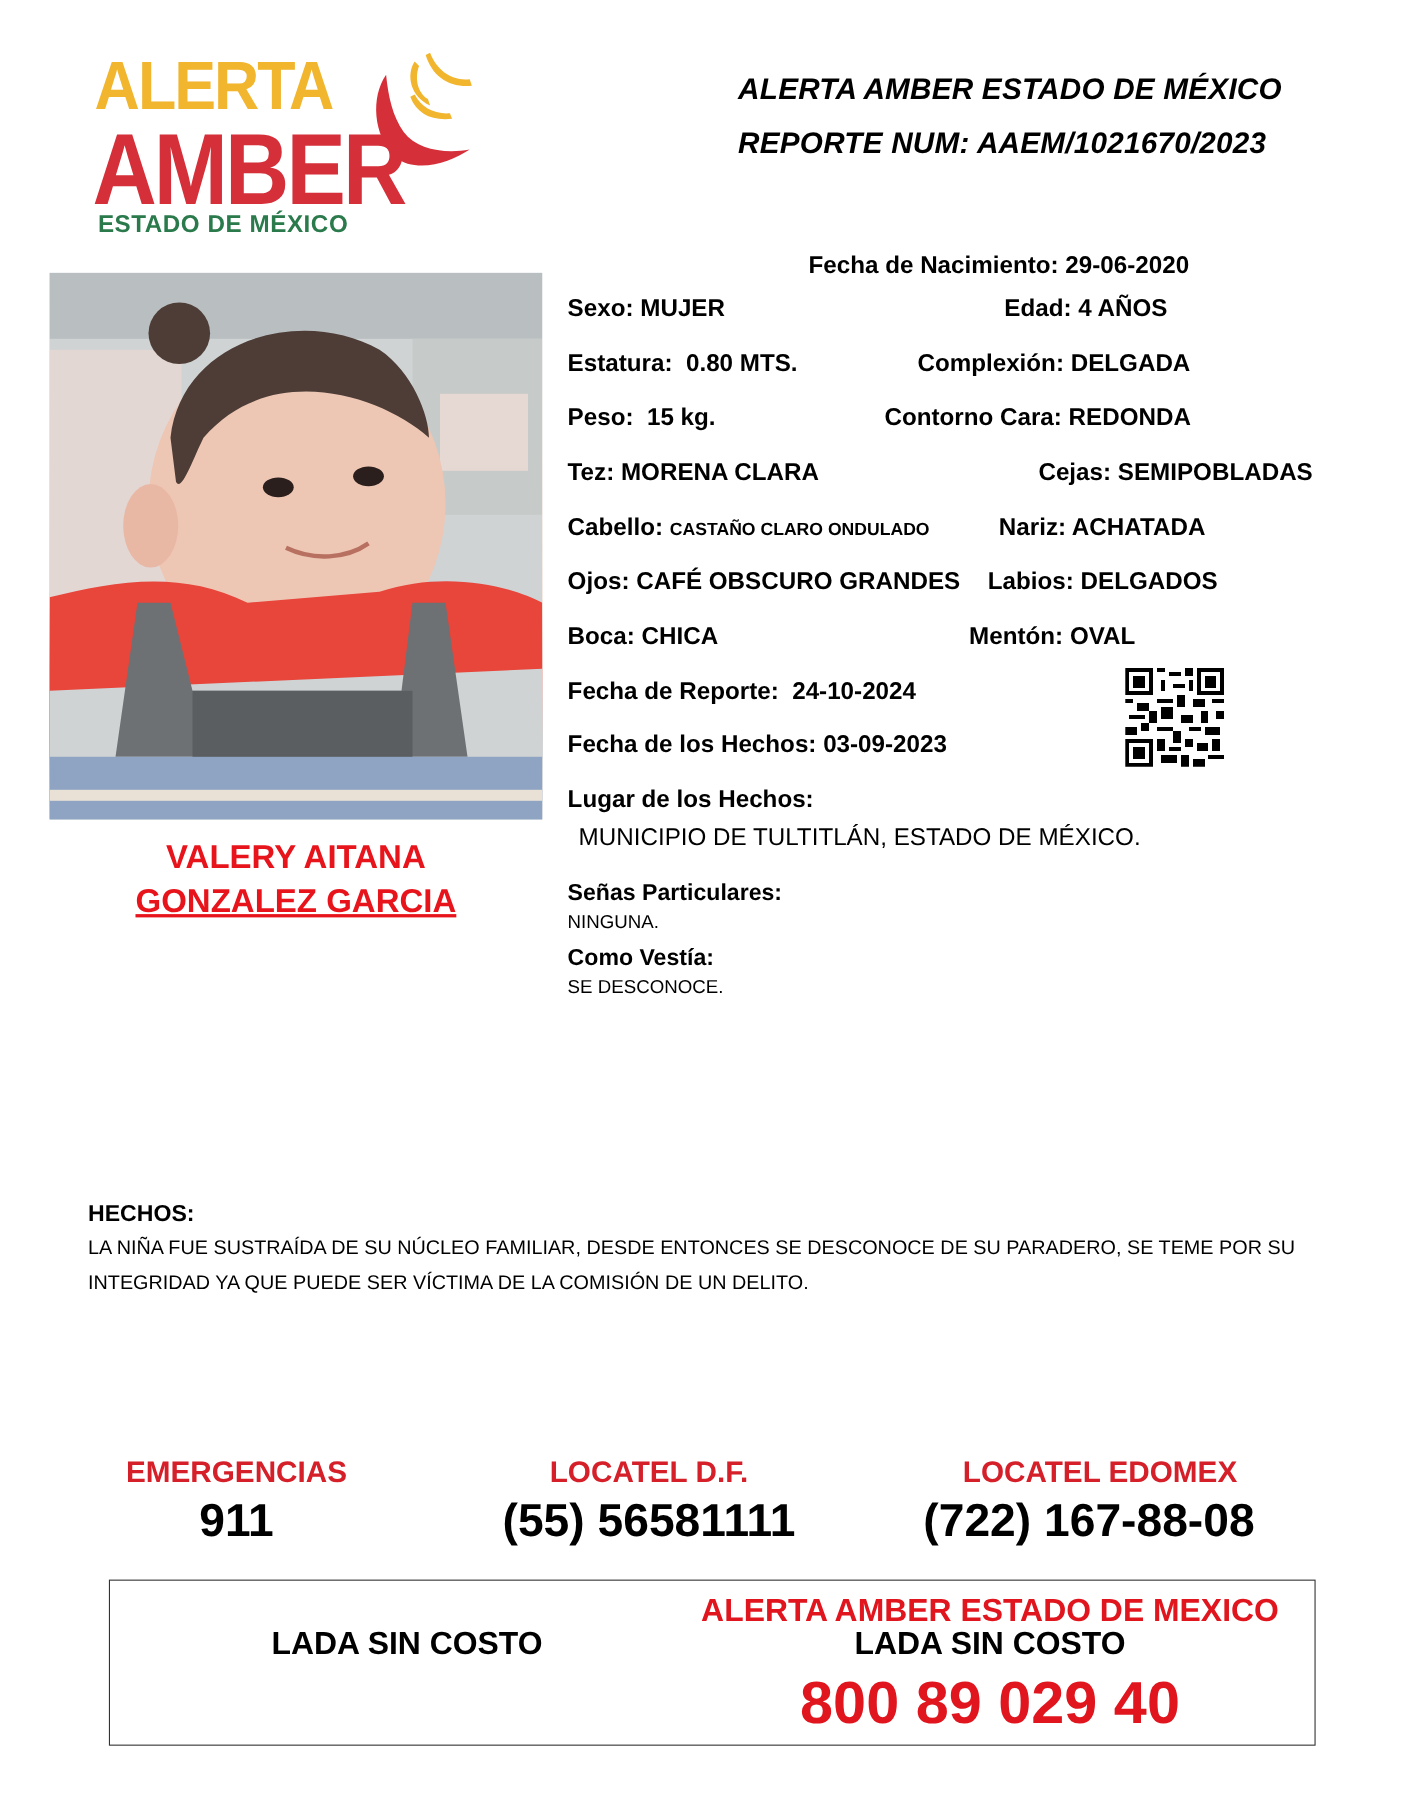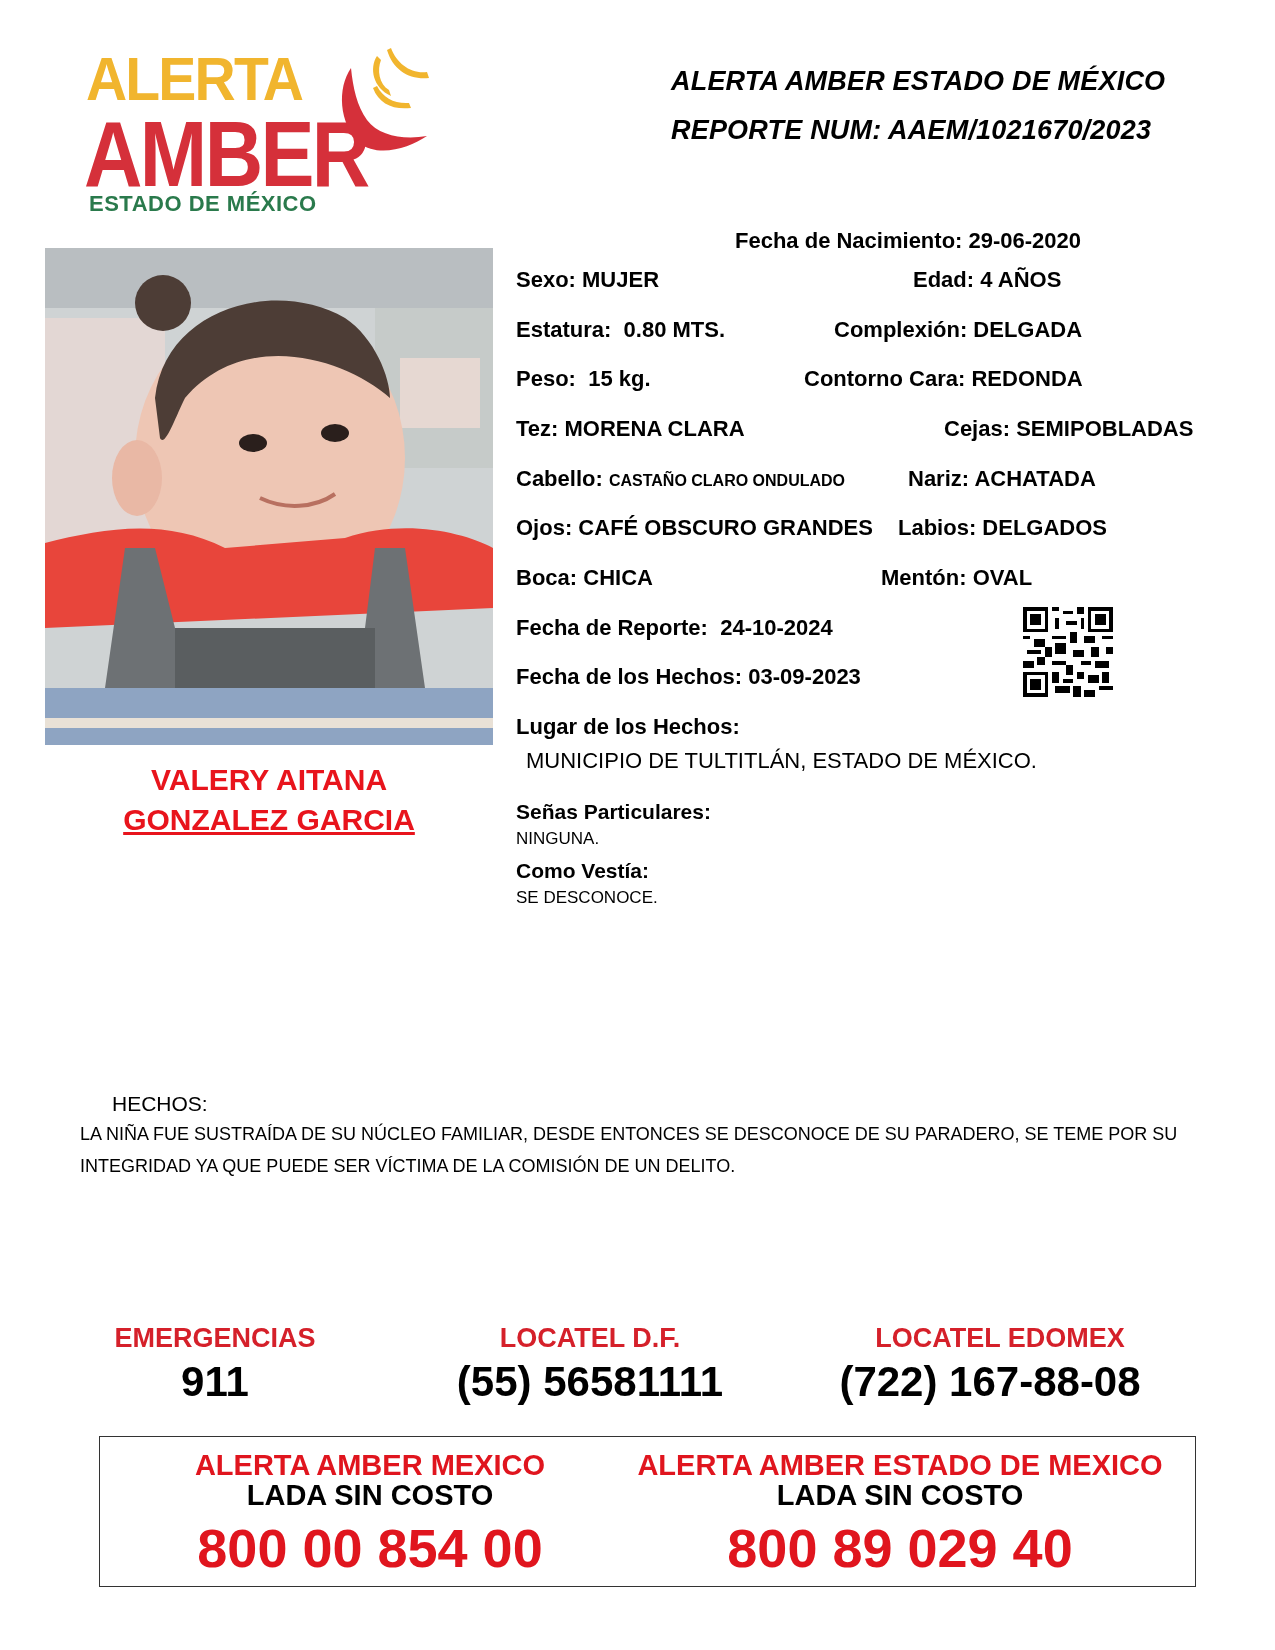"HECHOS:" .hechos-title { font-weight: 400 -> 700; margin-left: 32px -> none }
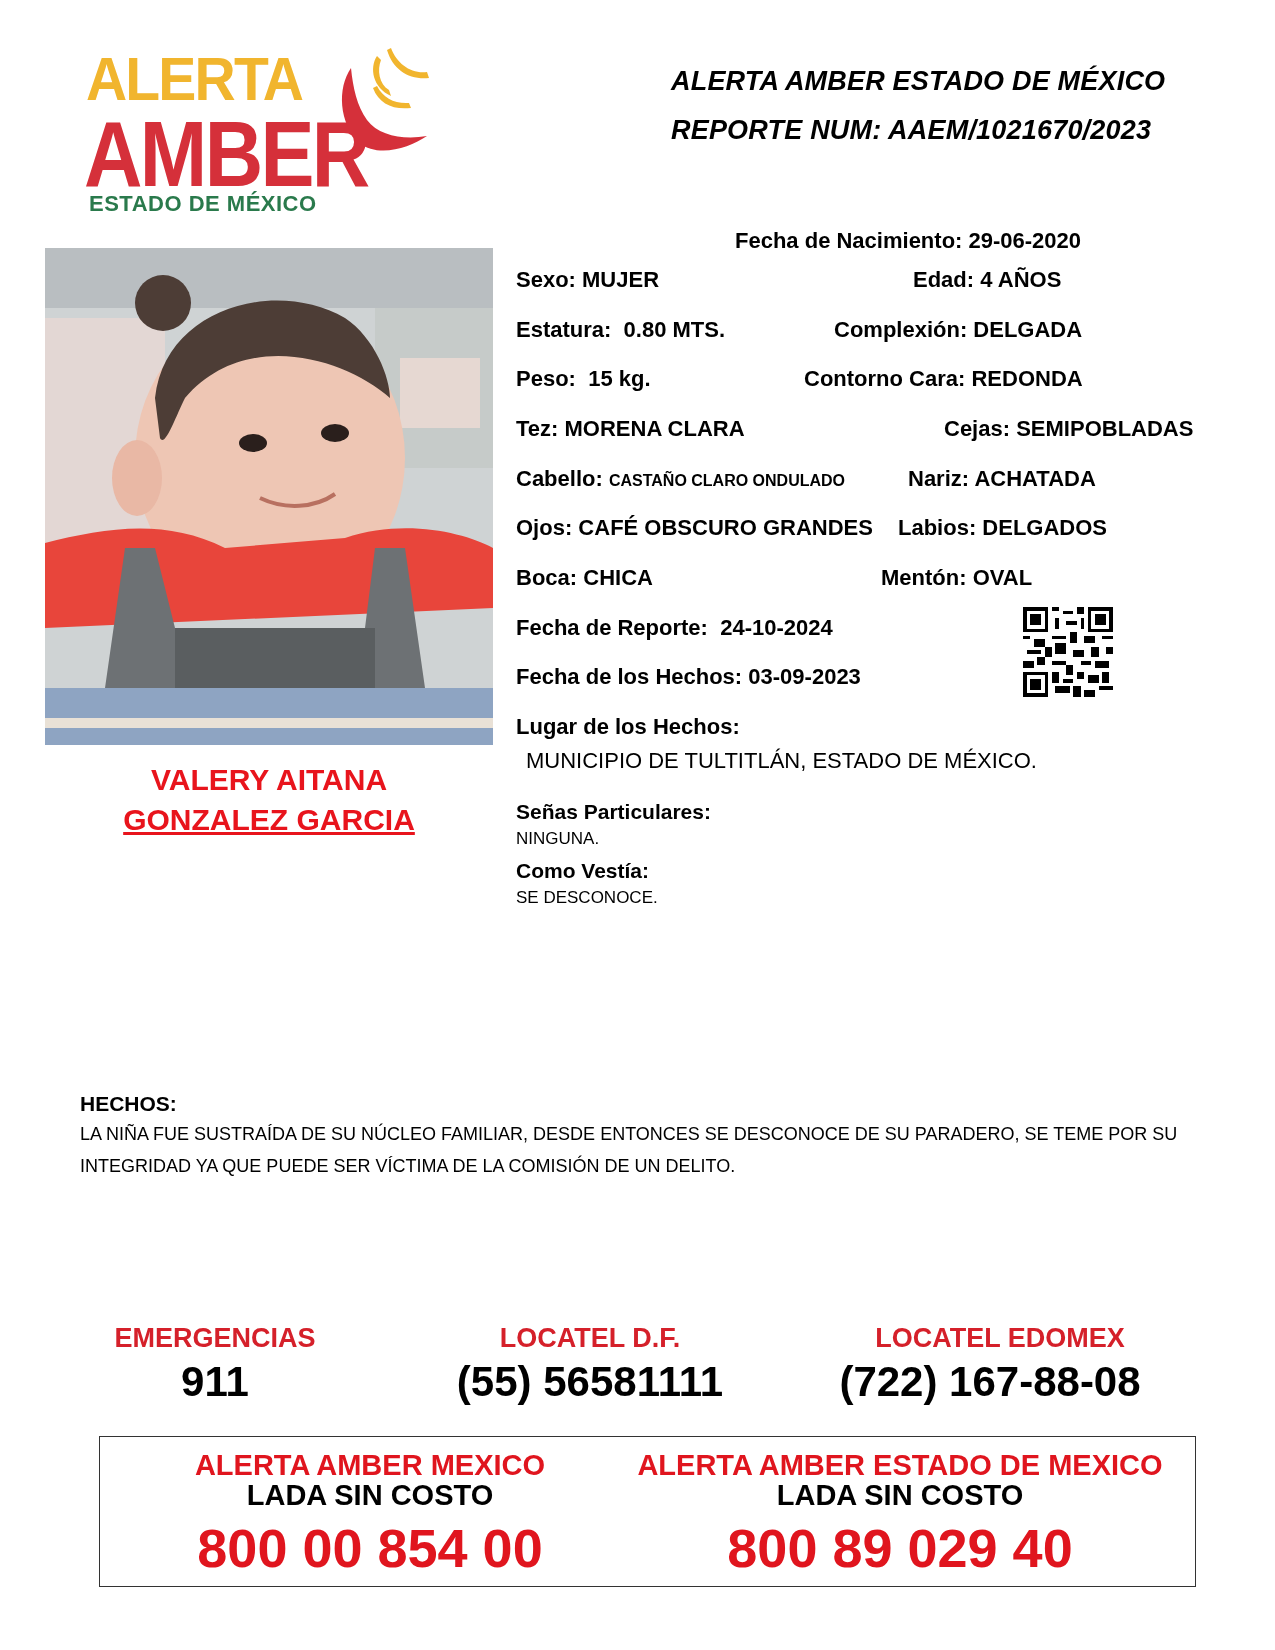"ALERTA AMBER MEXICO" div.b-title { html: <div>ALERTA AMBER MEXICO</div> -> none }
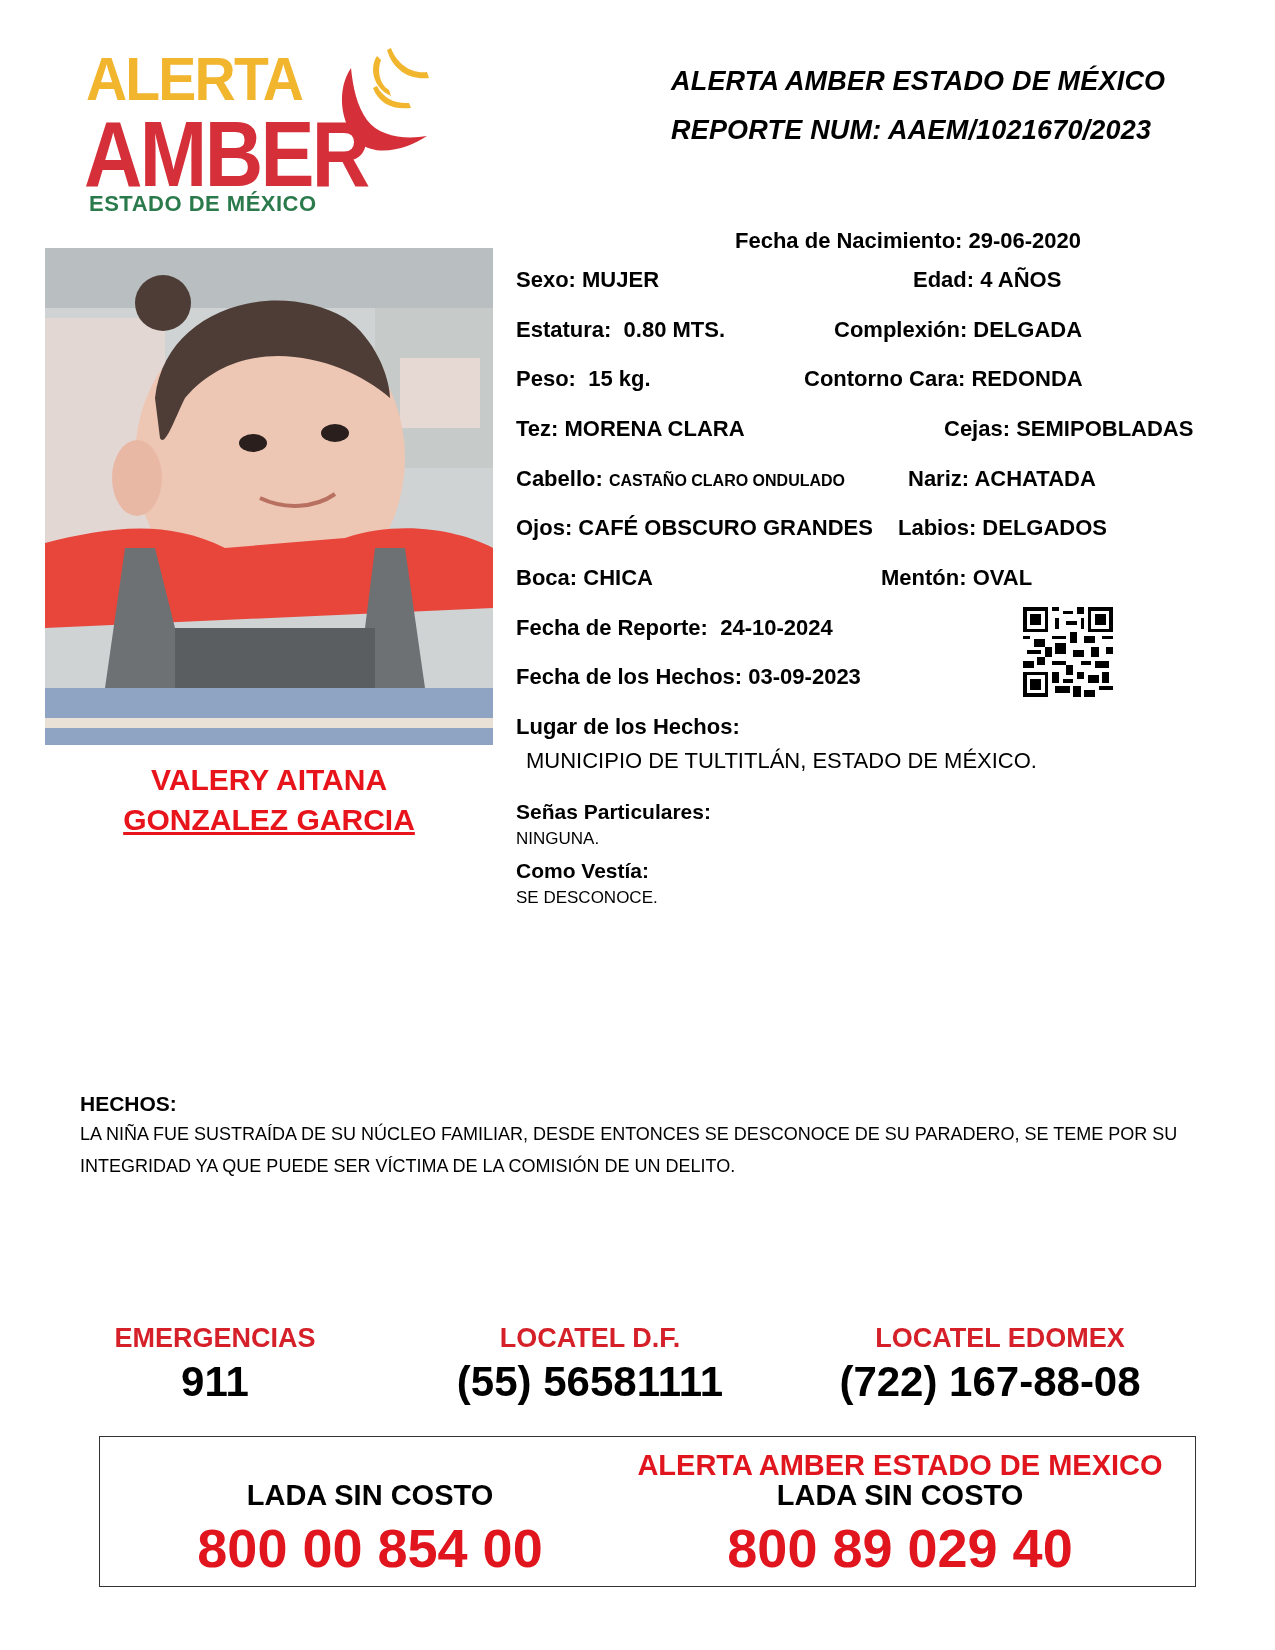"800 00 854 00" div.b-num { html: <div>800 00 854 00</div> -> none }
